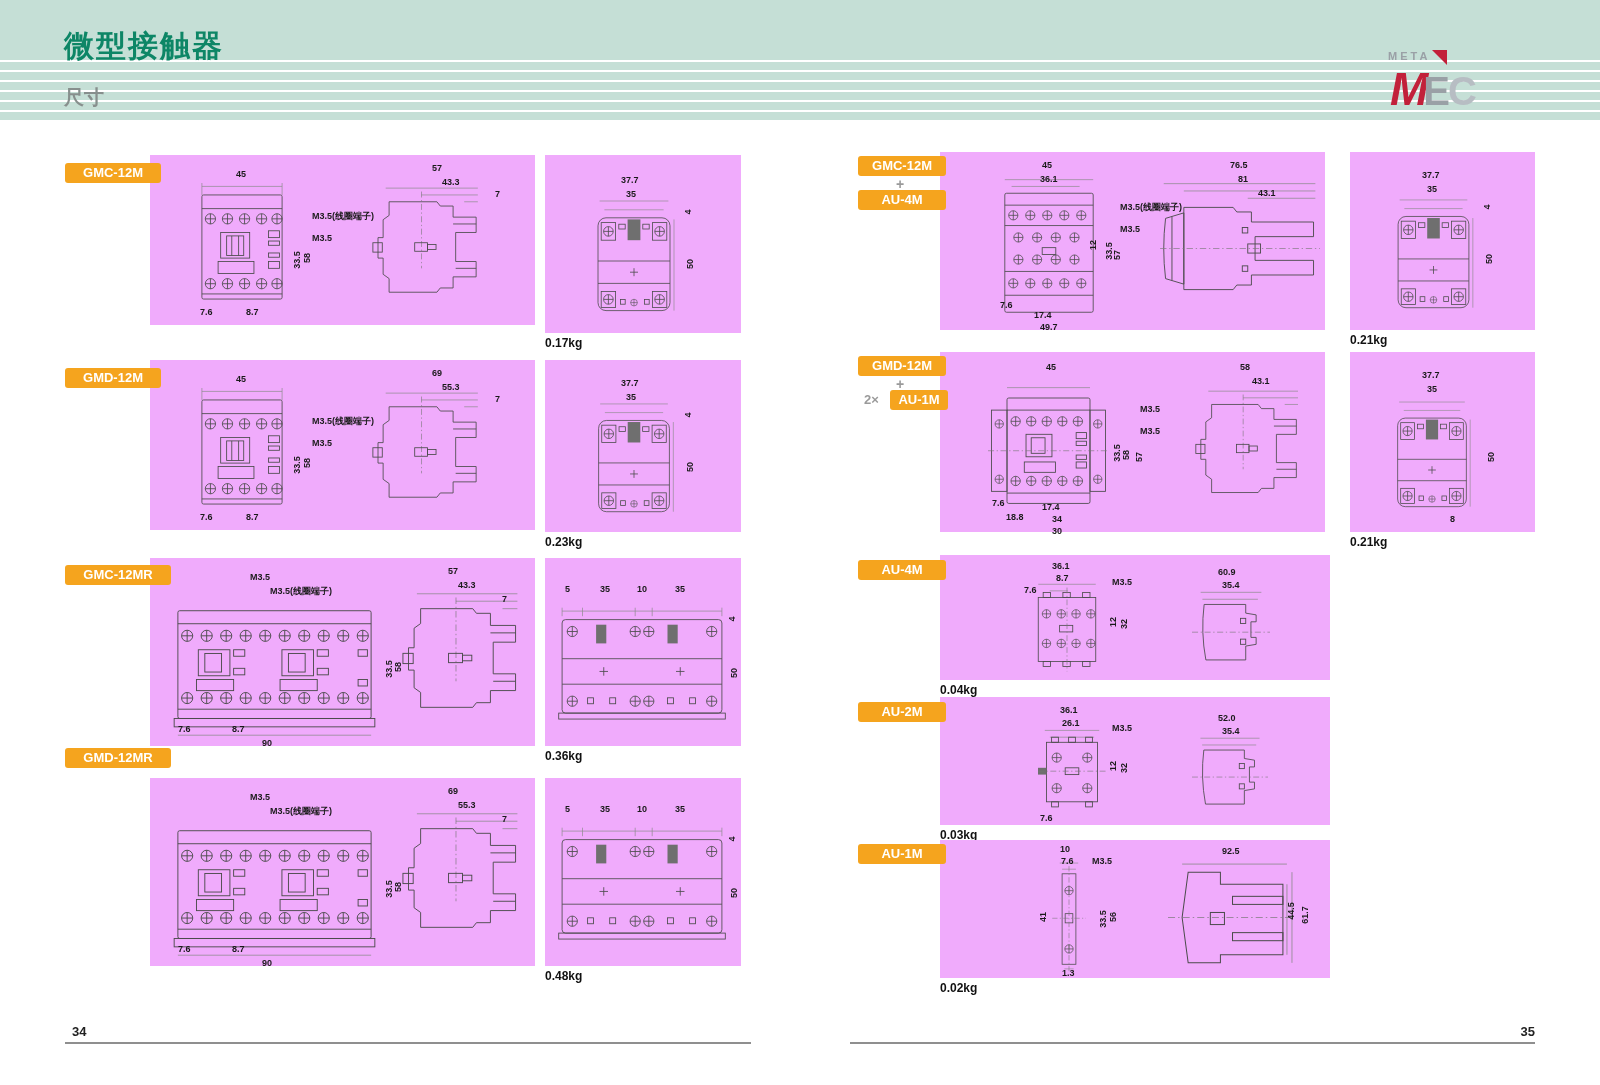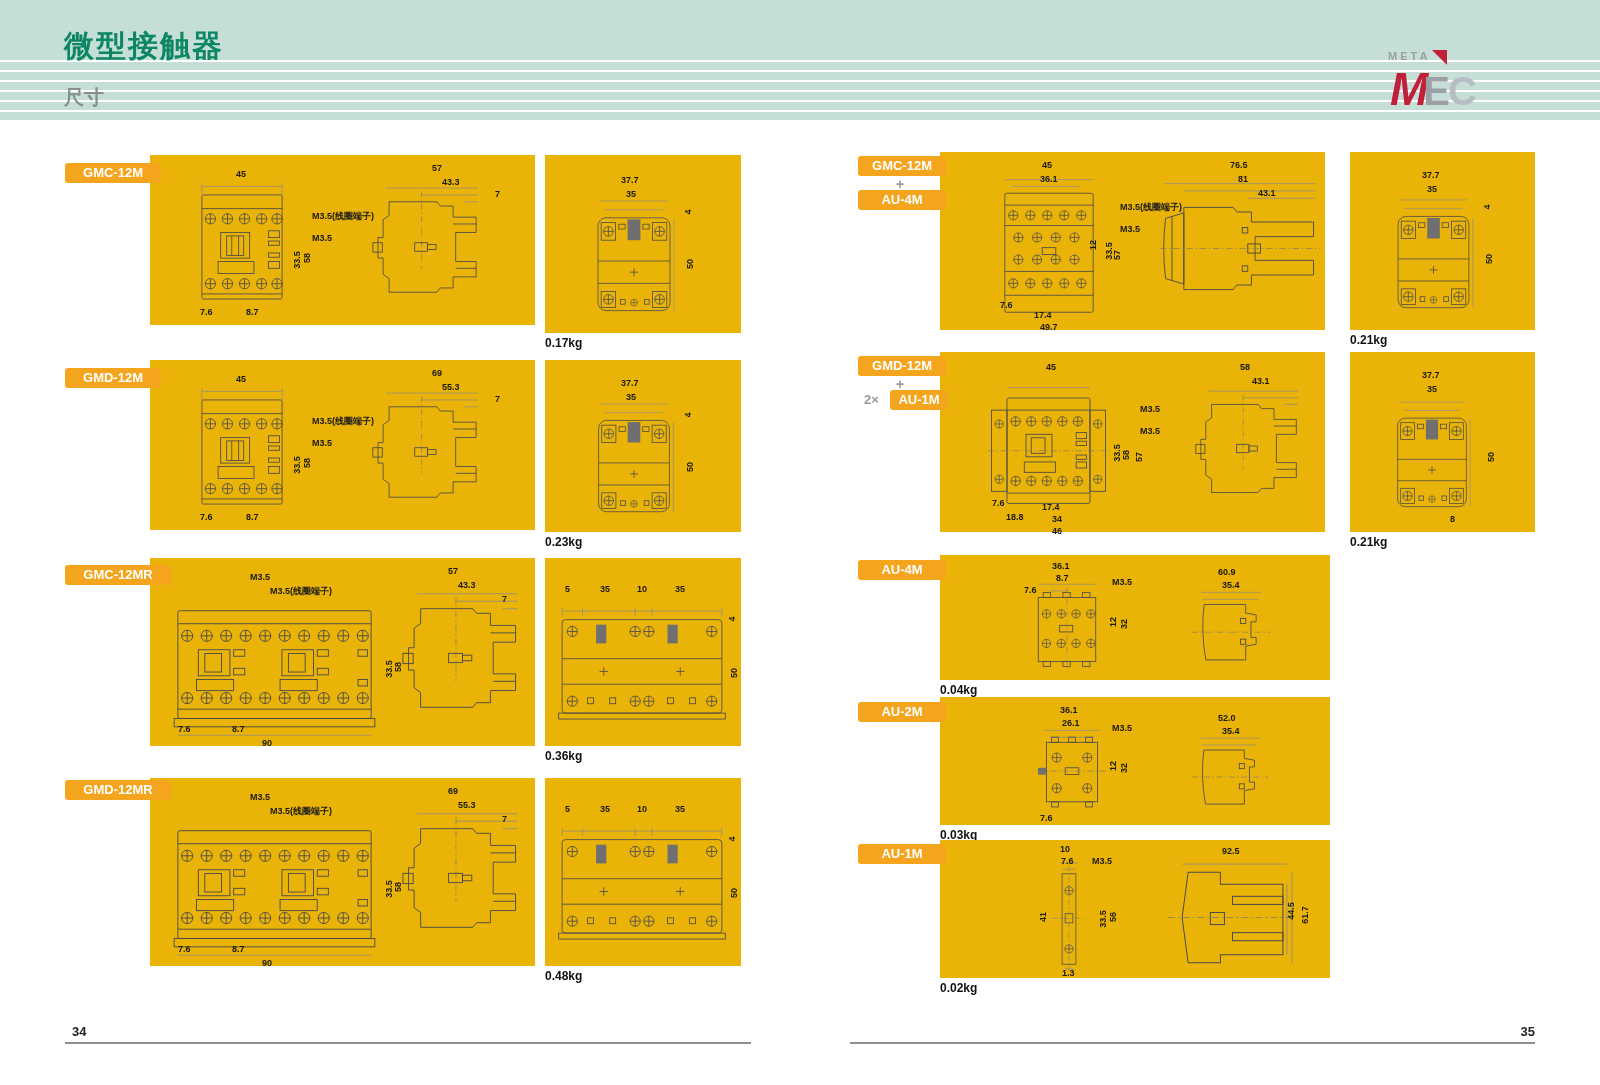"45" .panel { background: #eab308 -> #f0abfc }
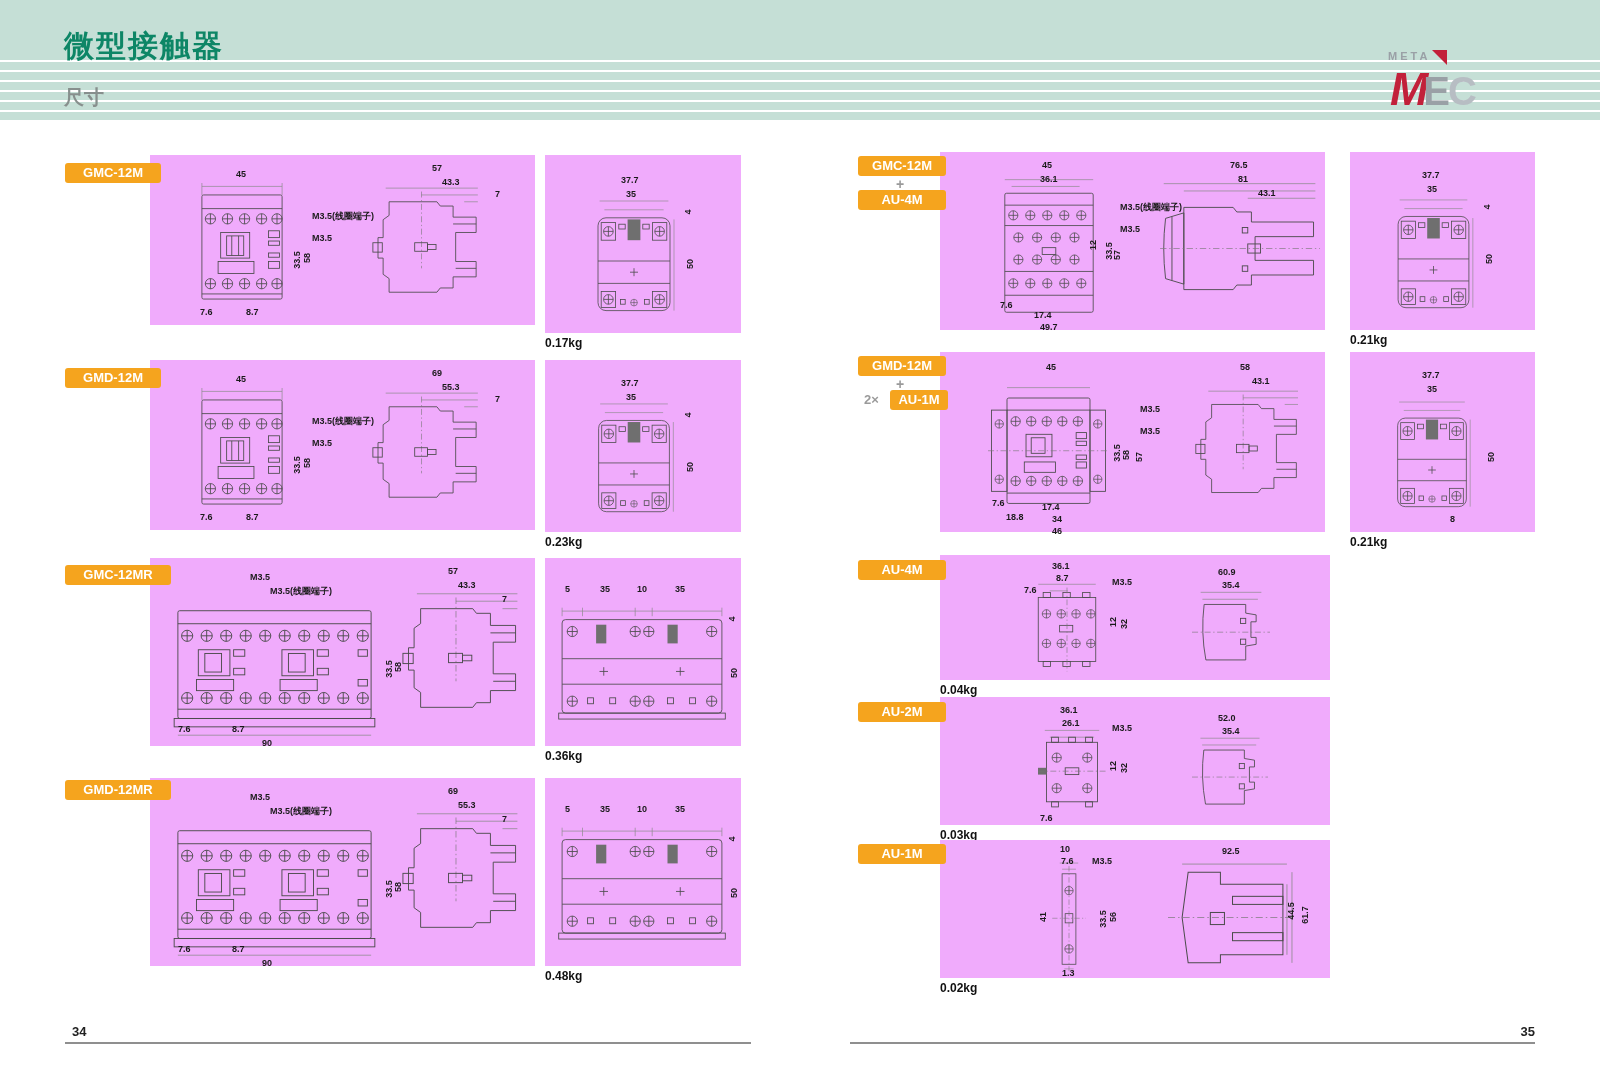"46" span.dm { text: 46 -> 30 }
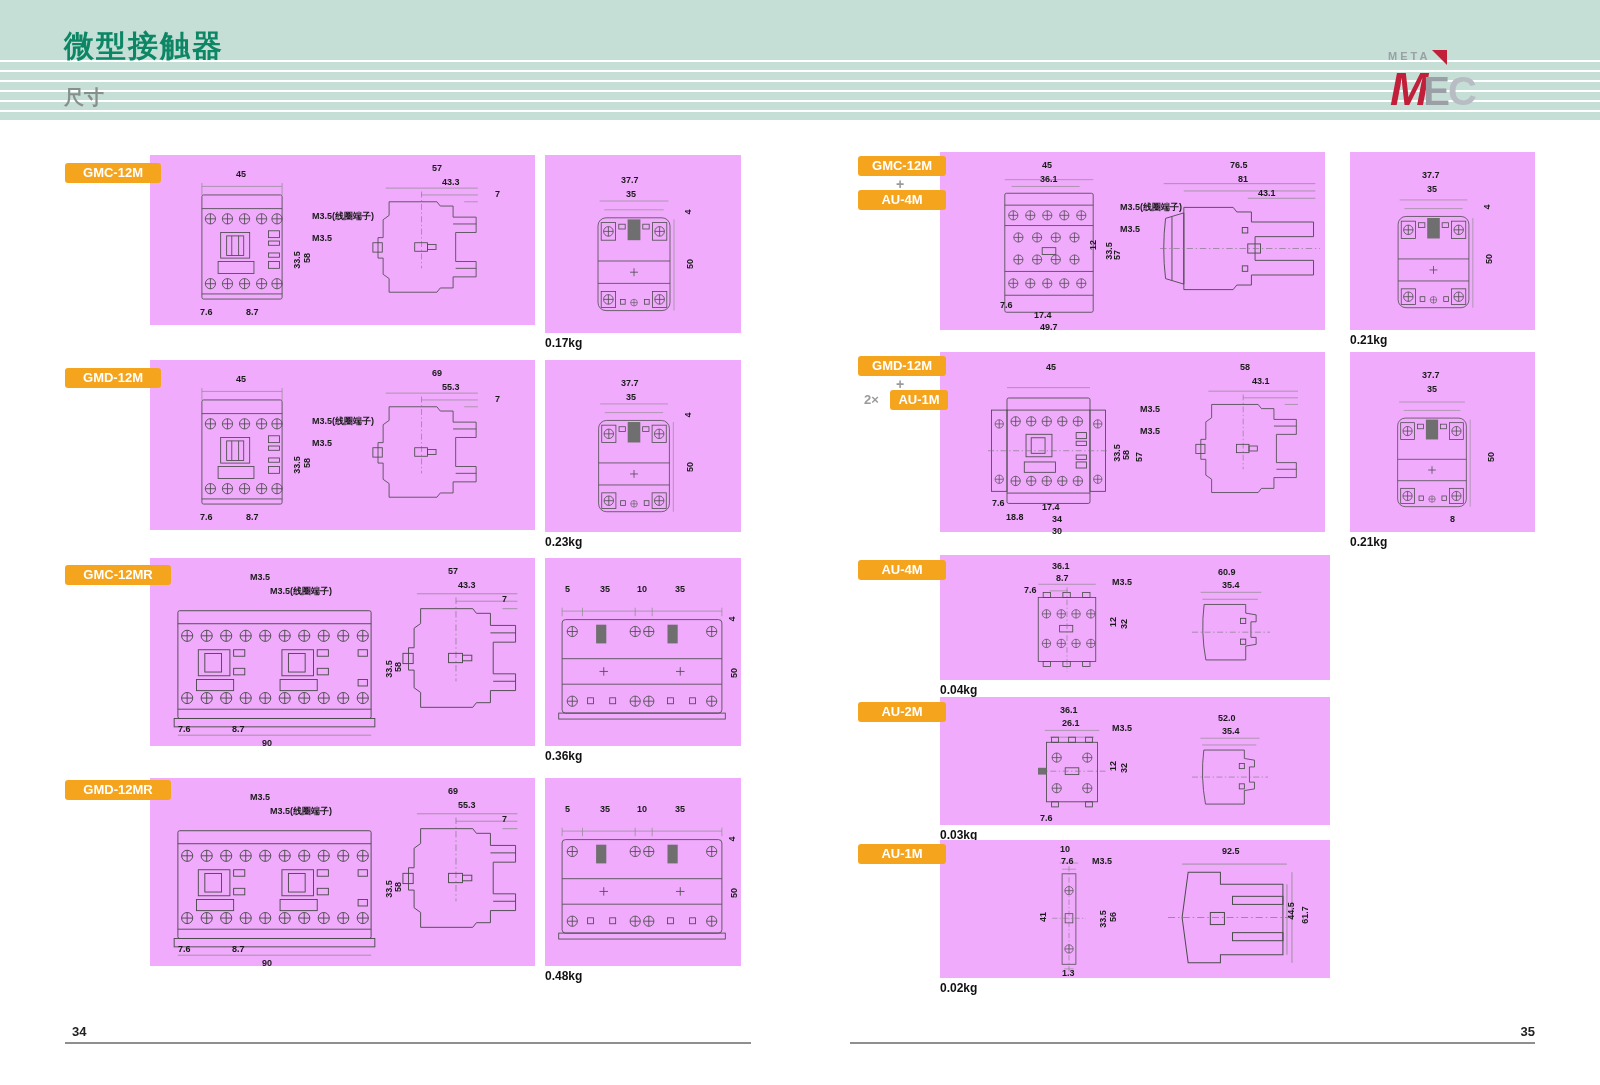"GMD-12MR" div.badge { top: 780px -> 748px }
